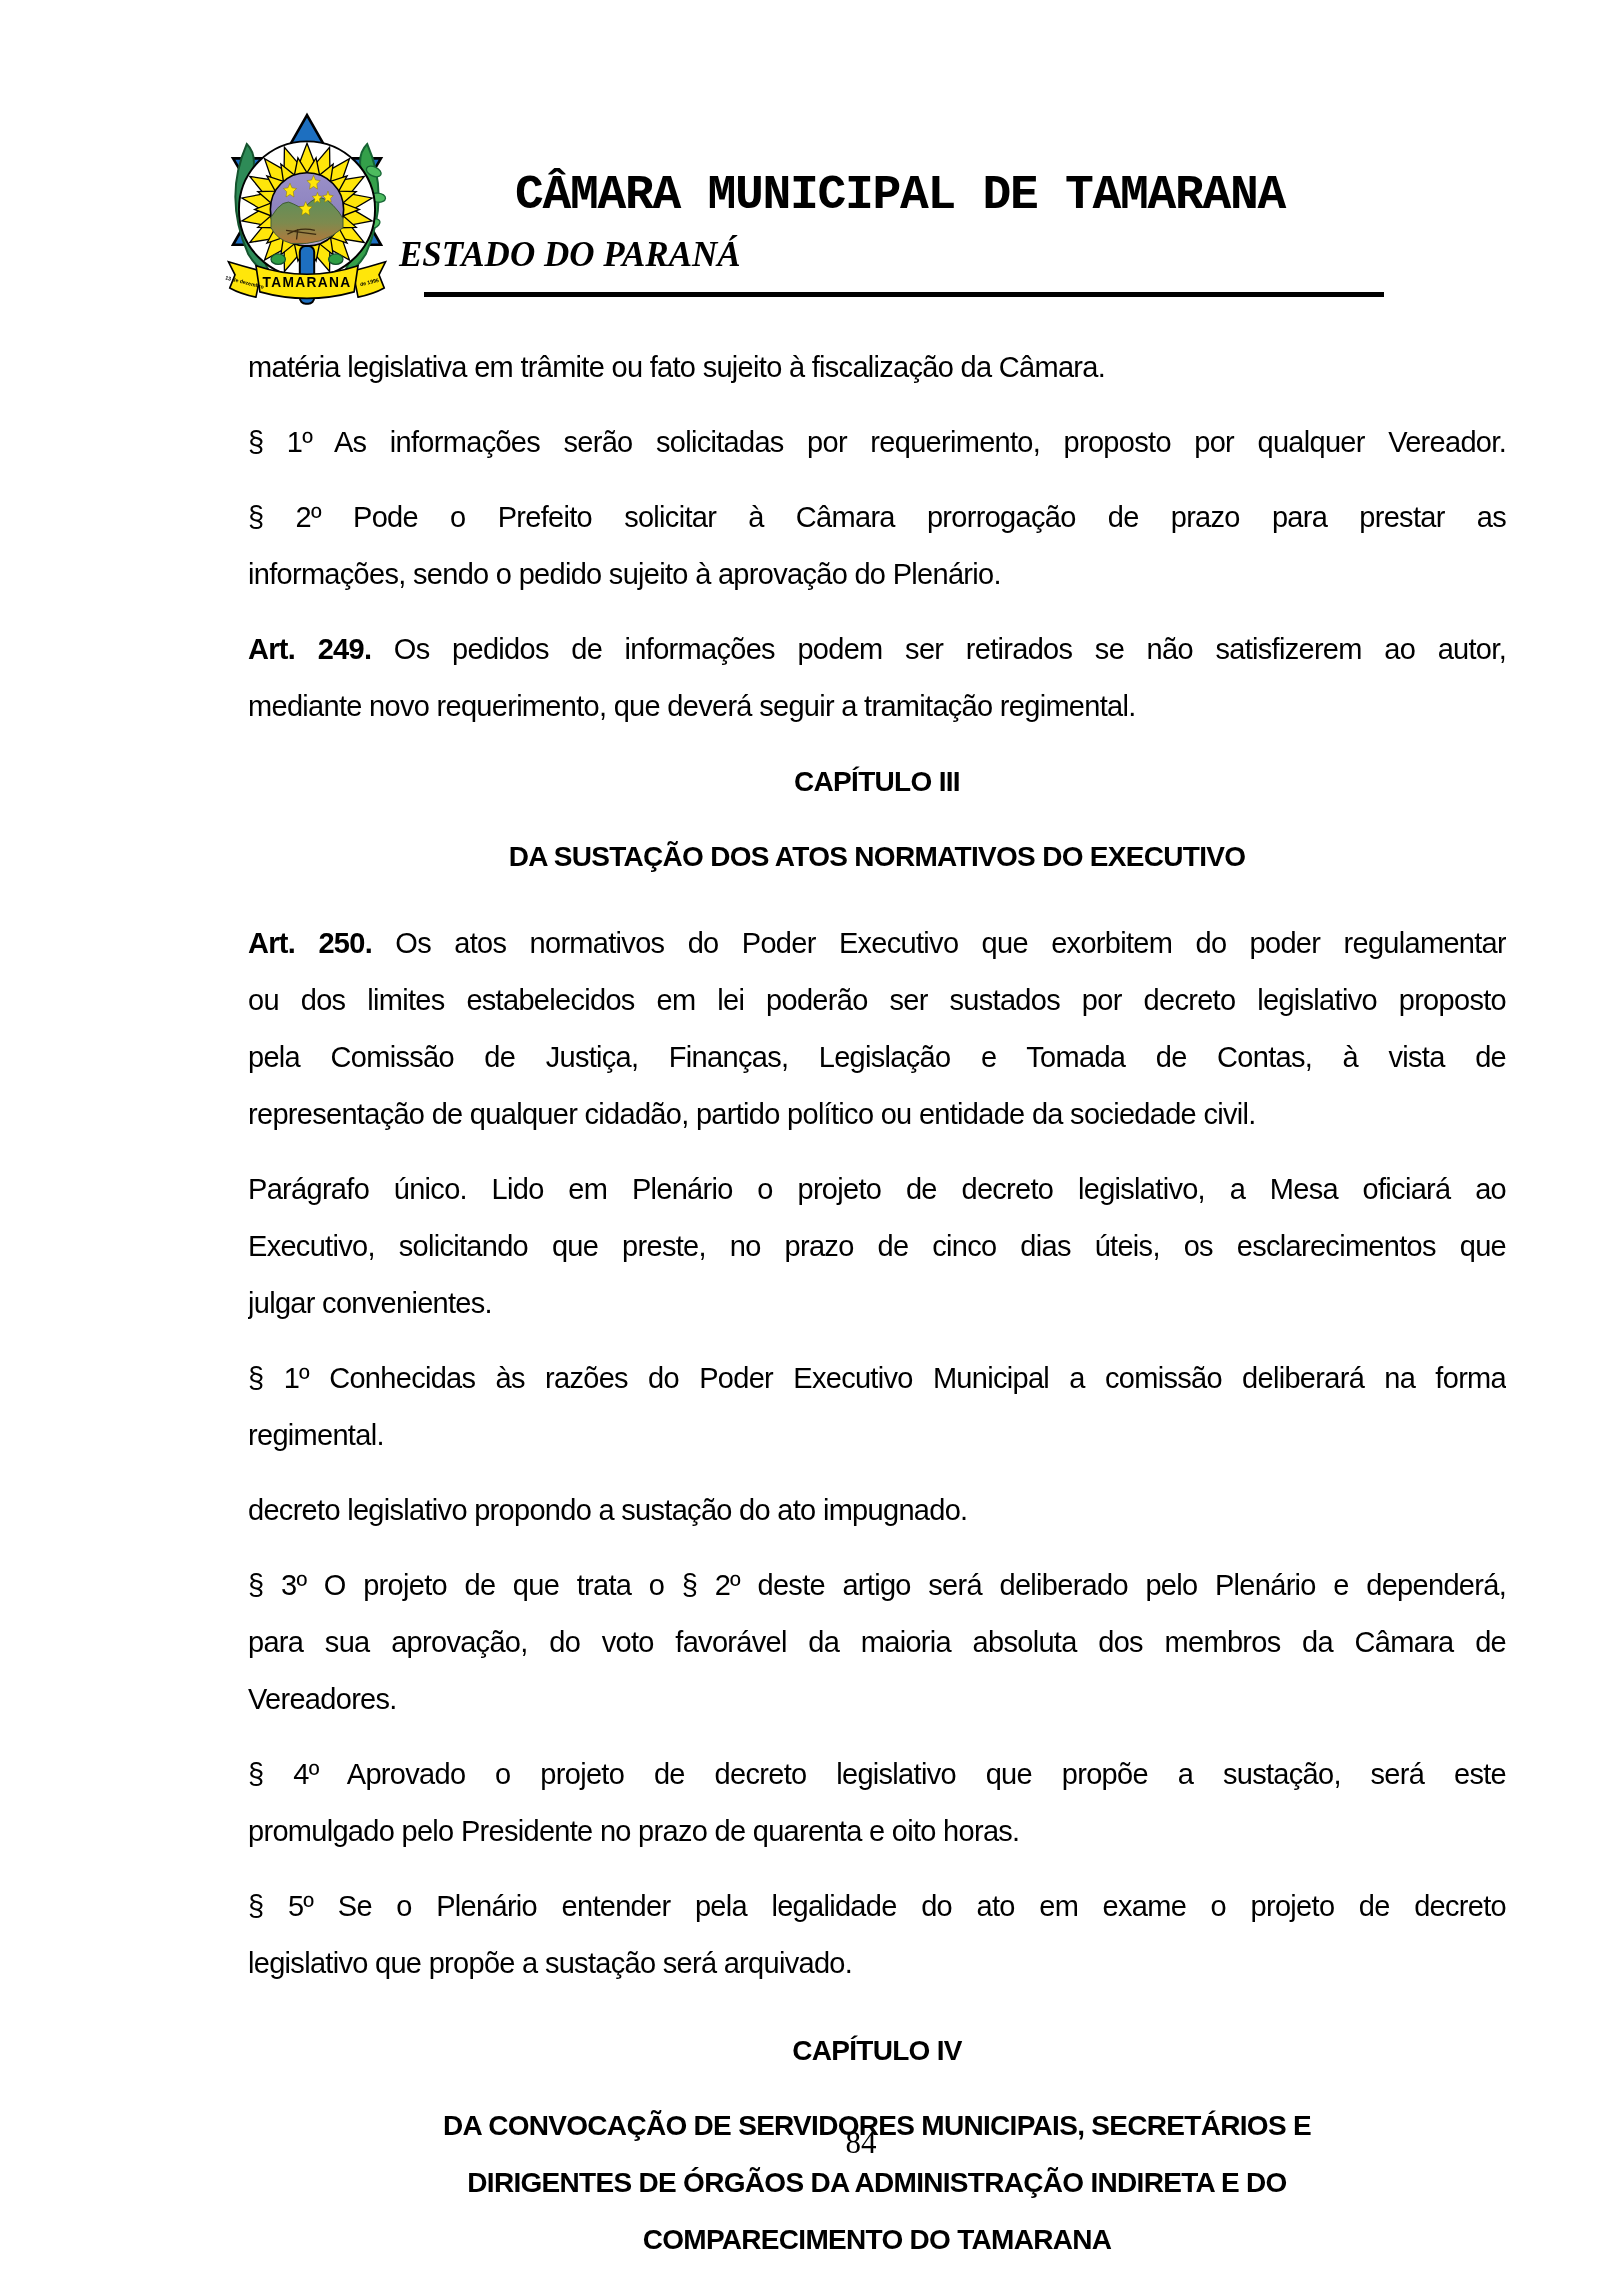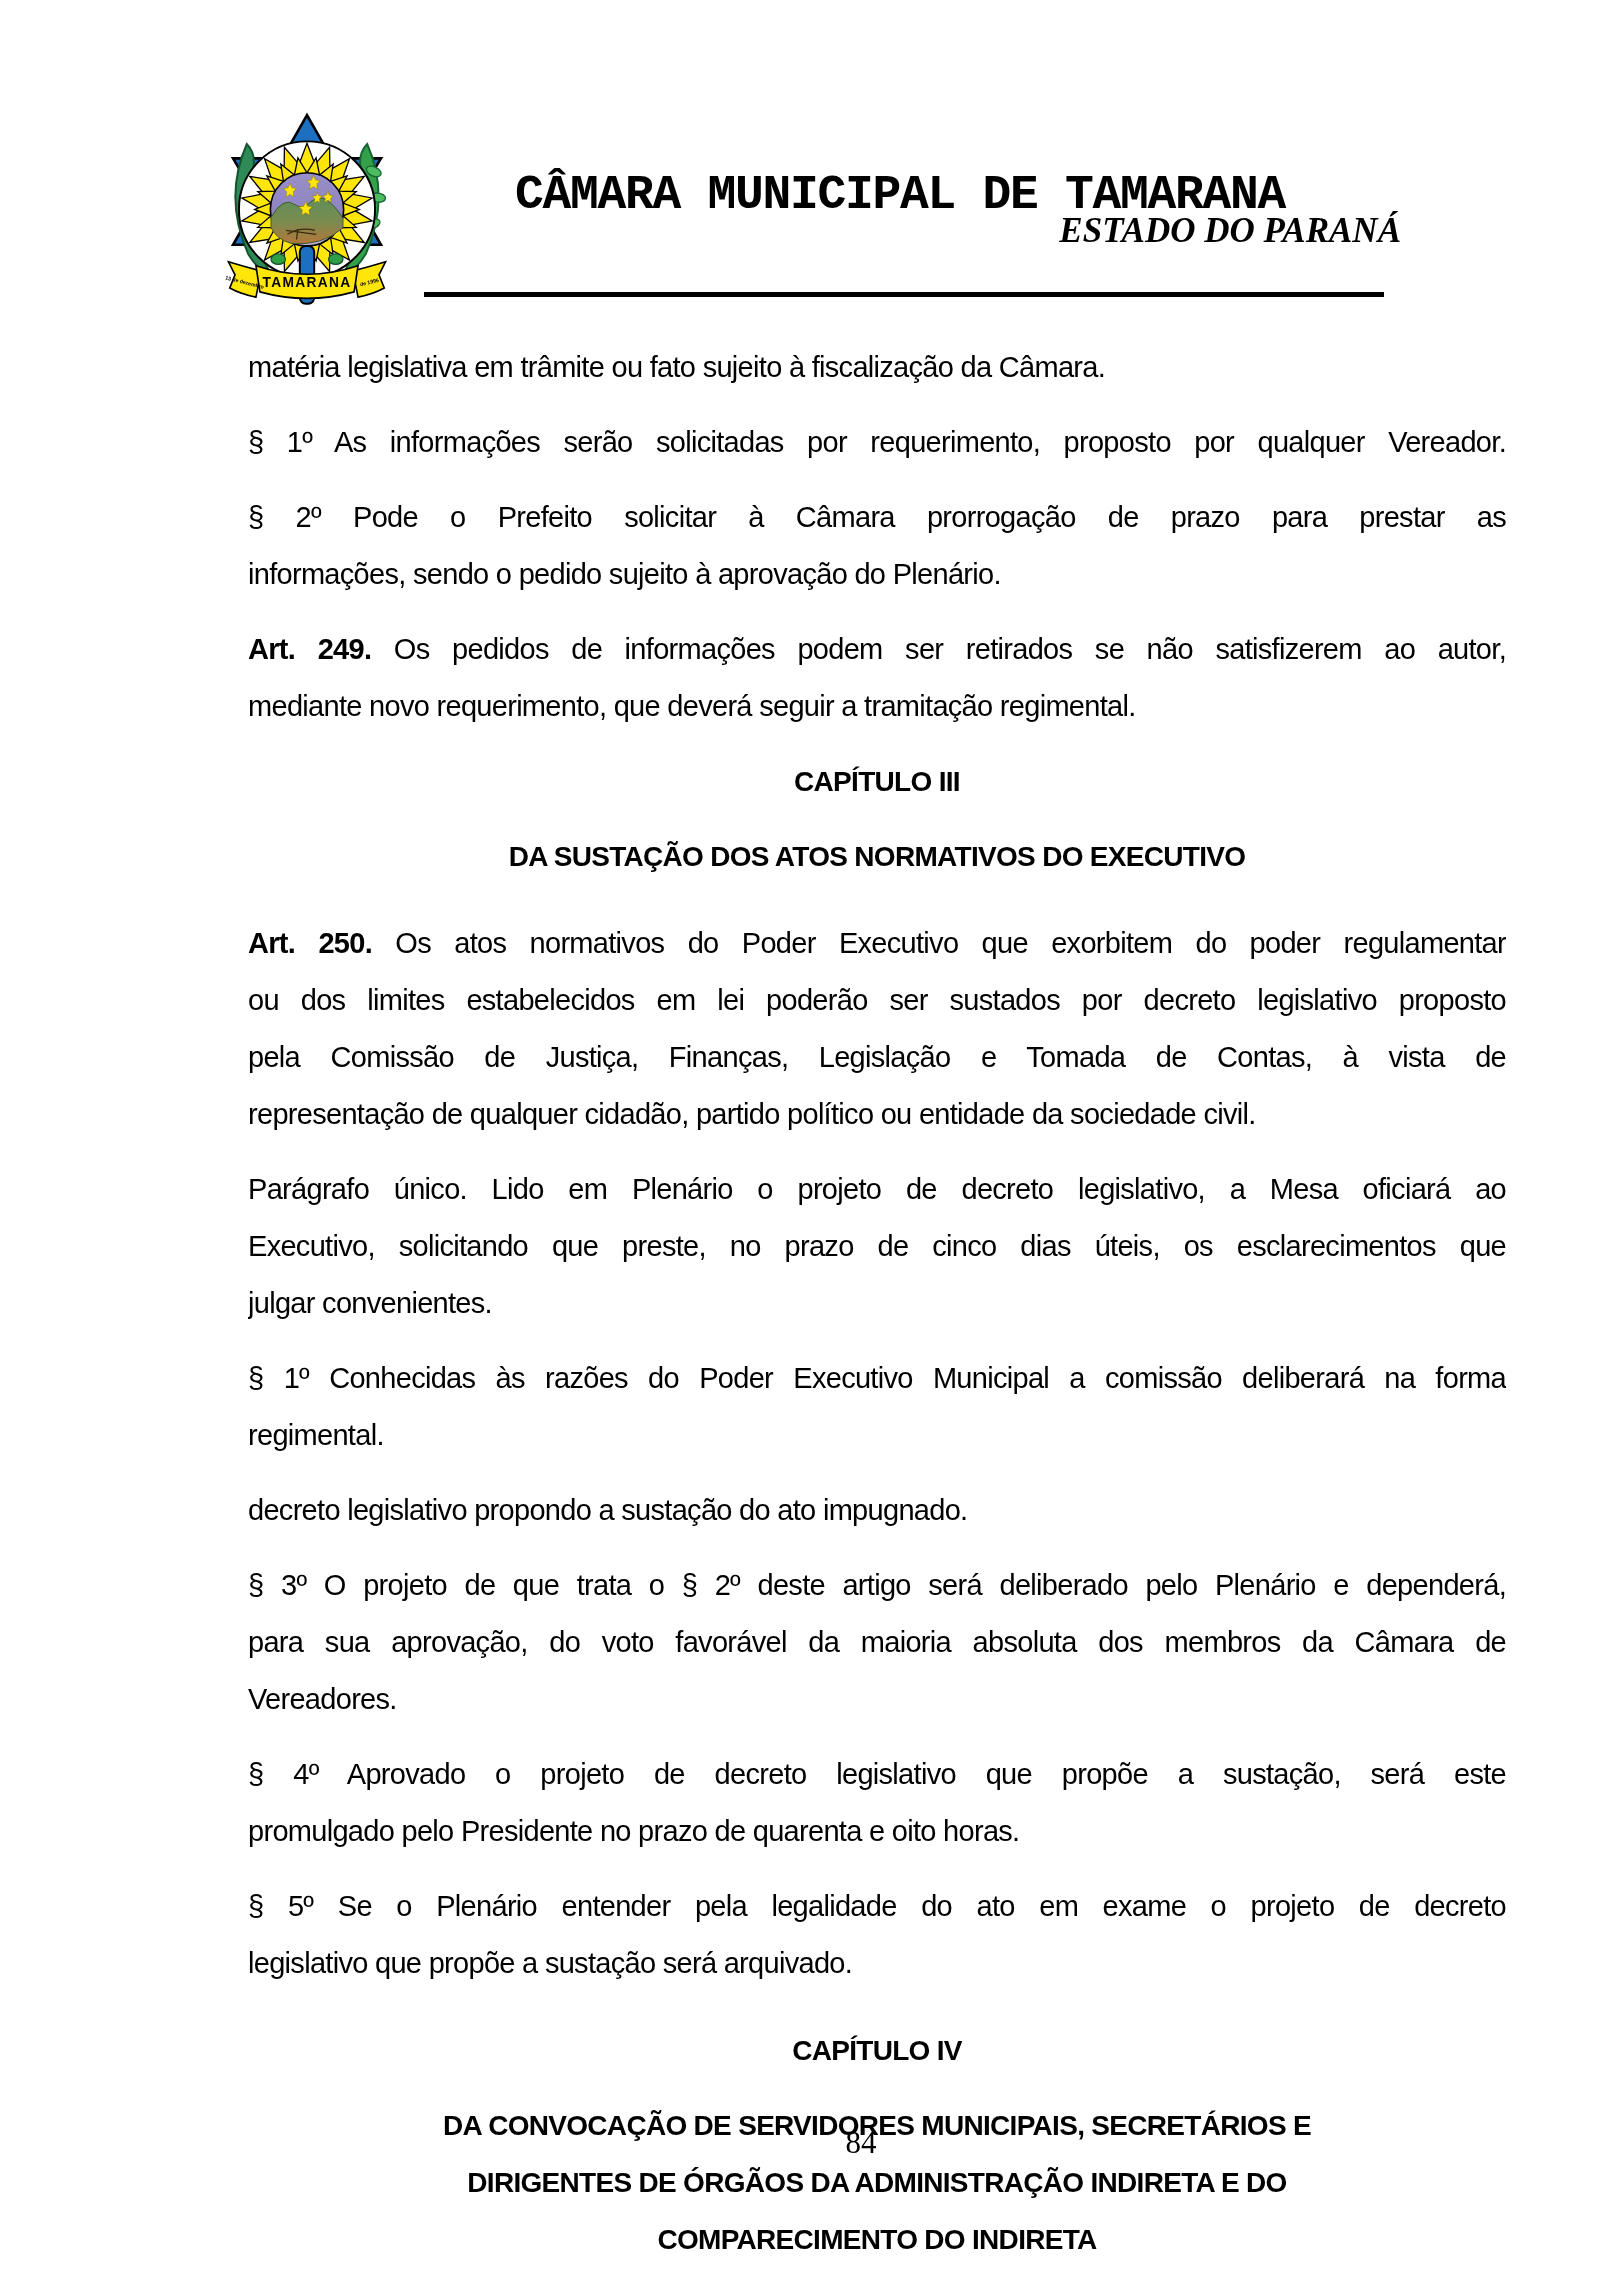"ESTADO DO PARANÁ" .org-subtitle { text-align: right -> left; top: 212px -> 236px }
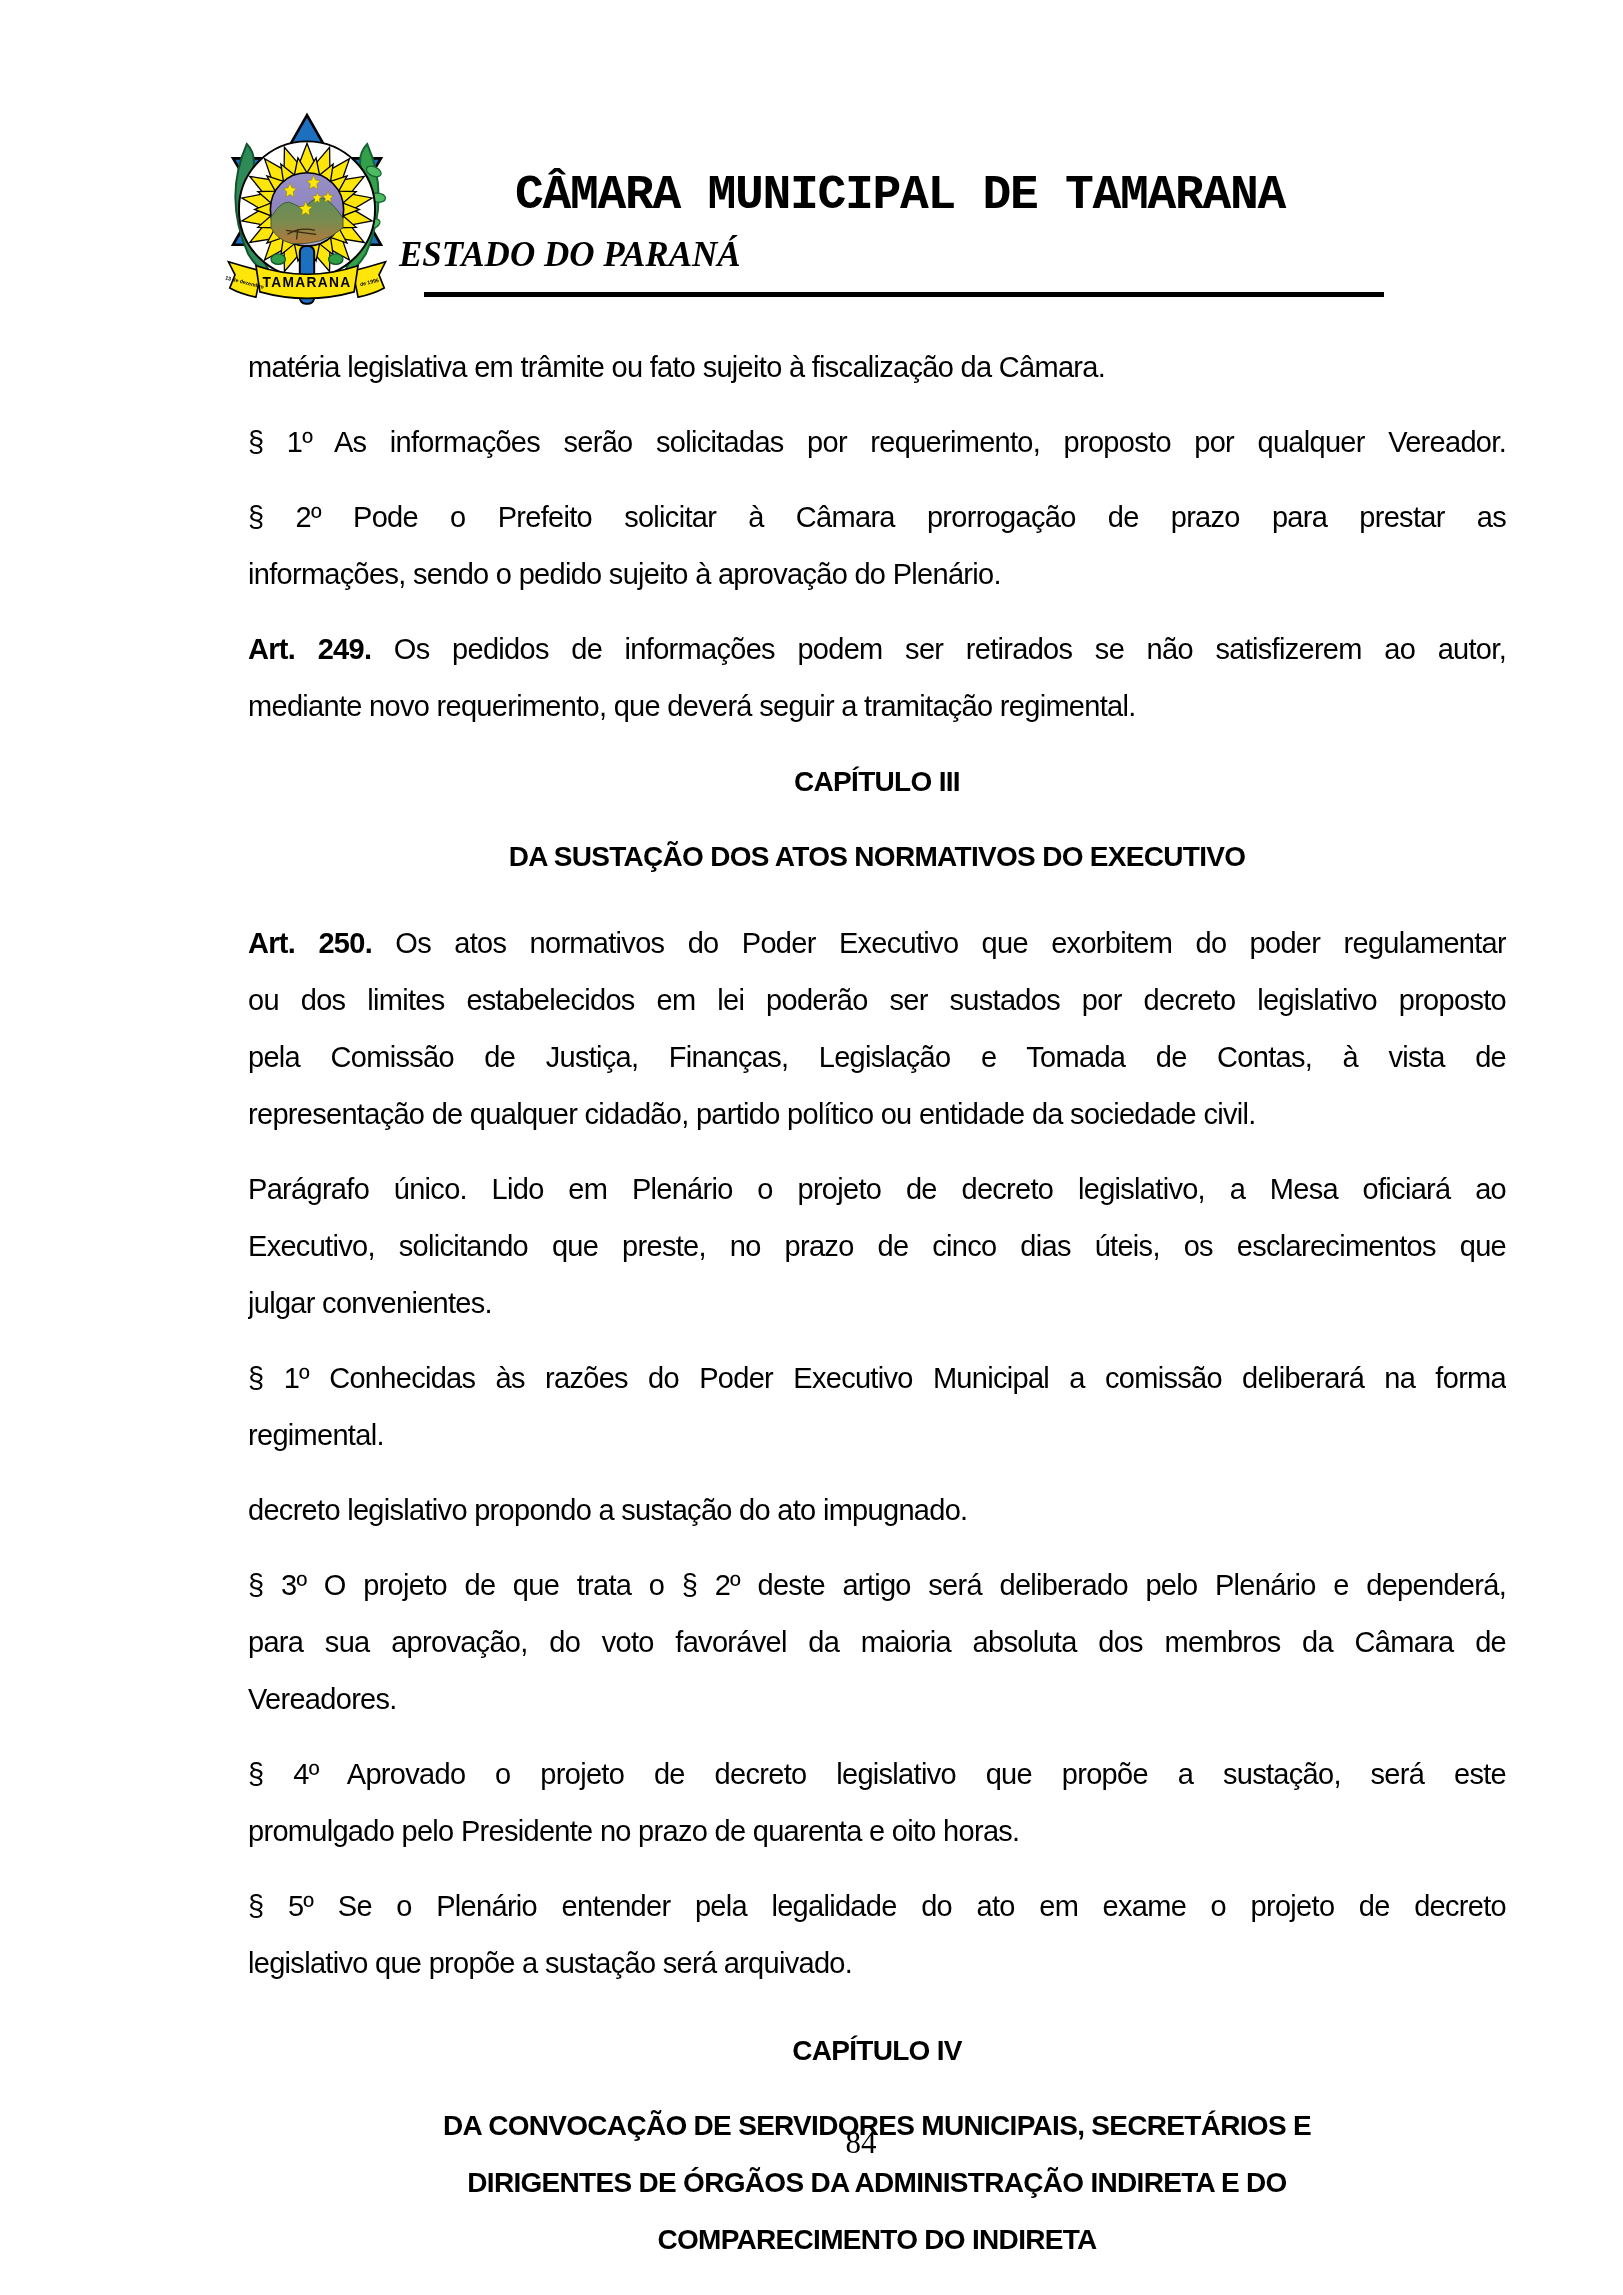"COMPARECIMENTO DO INDIRETA" div.line { text: INDIRETA -> TAMARANA }
